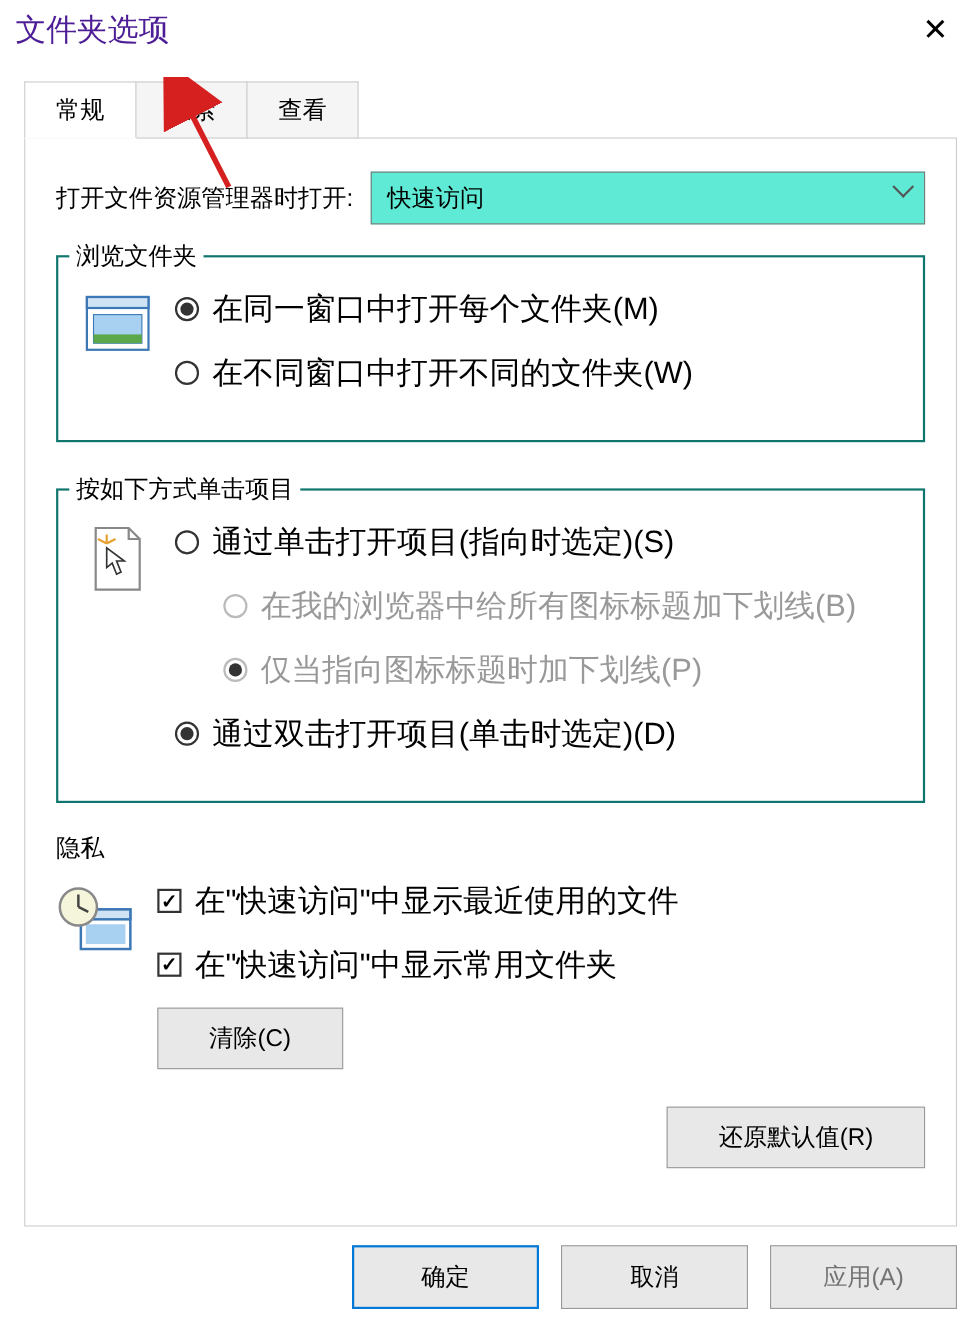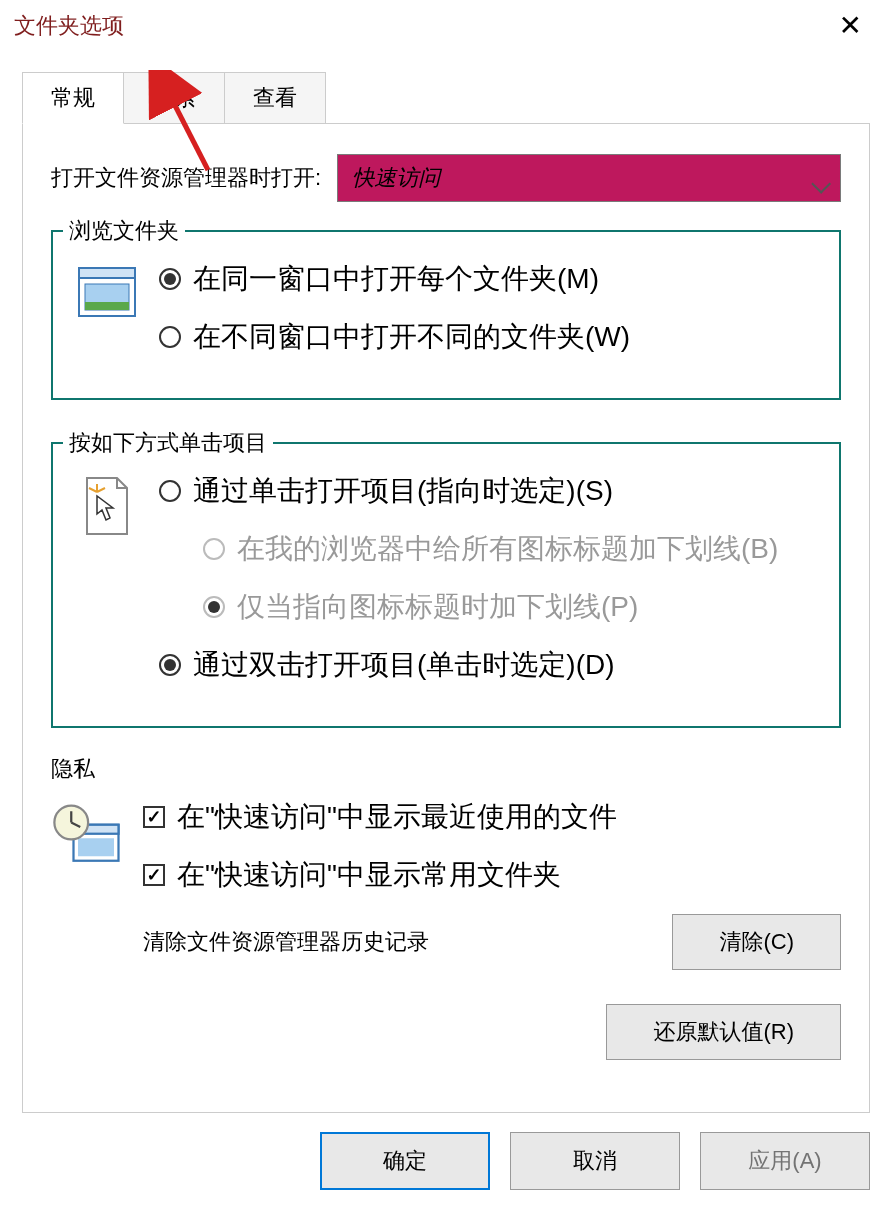"文件夹选项" .titlebar-title { color: #7f1d1d -> #4c1d95; font-size: 22px -> 28px }
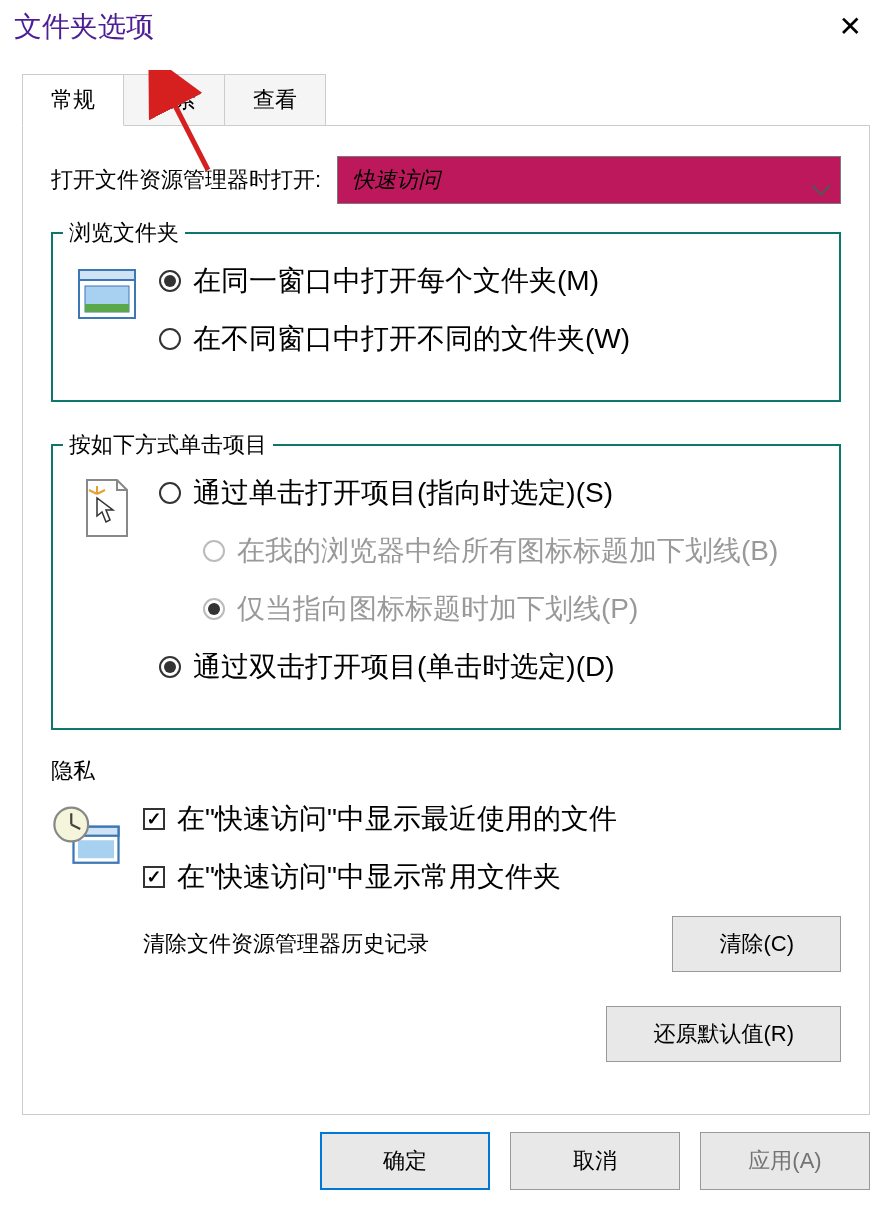"快速访问" .dropdown { align-items: flex-end -> flex-start; background: #be185d -> #5eead4; font-style: italic -> none }
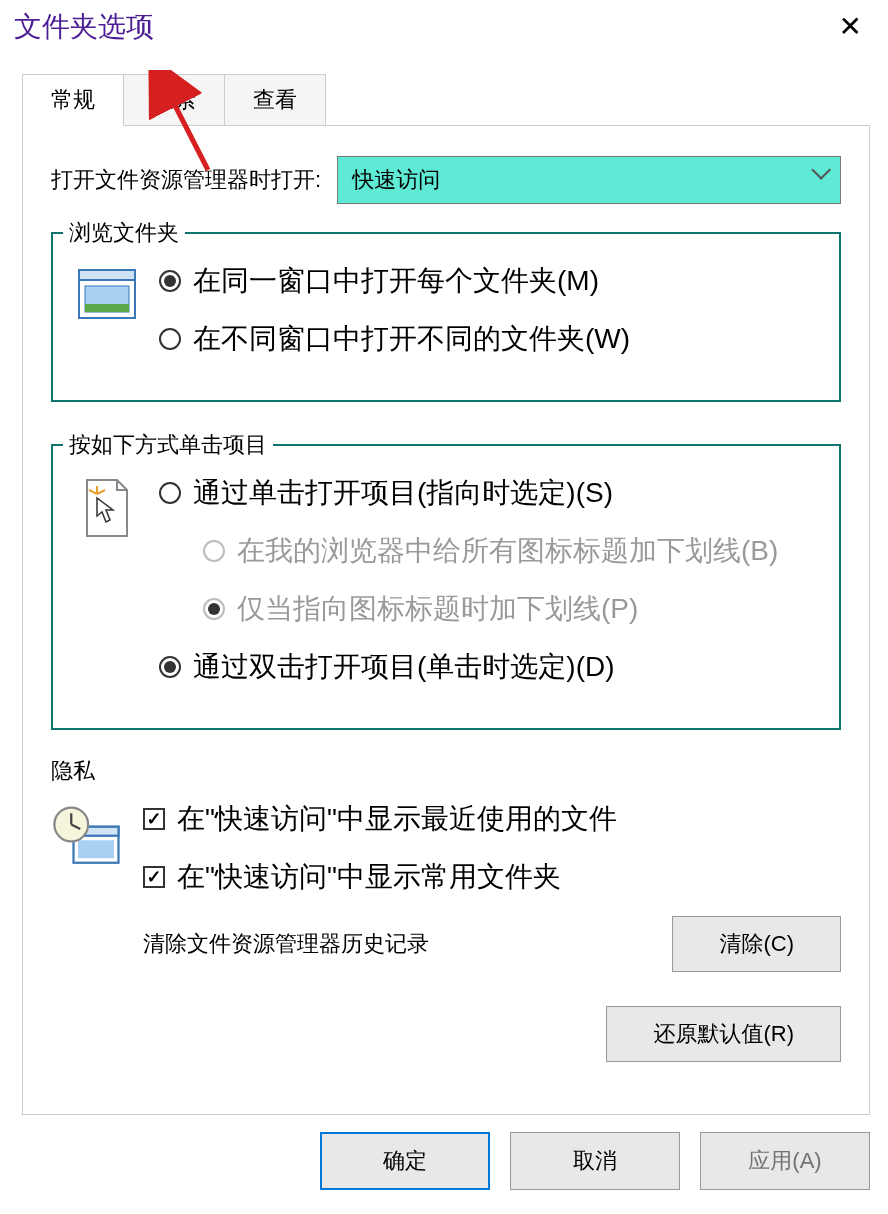"清除文件资源管理器历史记录" span.text { html: <span>清除文件资源管理器历史记录</span> -> none }
